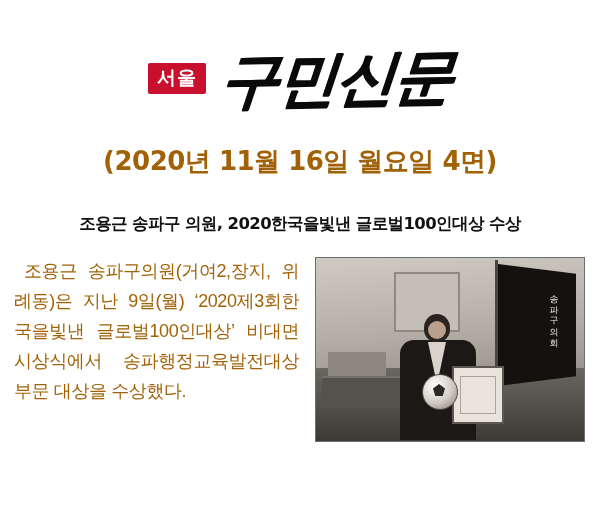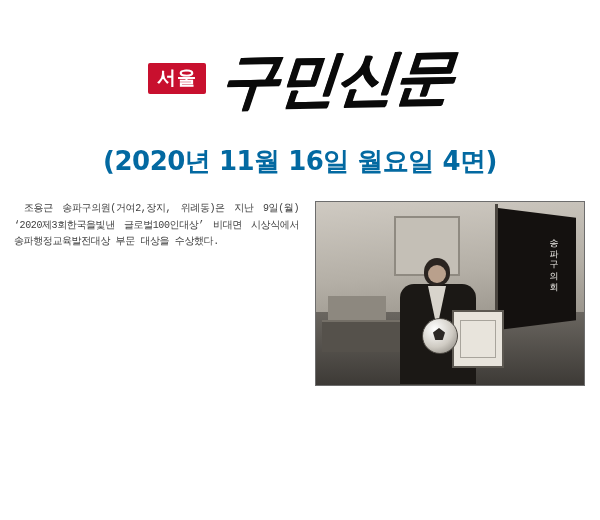"(2020년 11월 16일 월요일 4면)" .dateline { color: #0369a1 -> #a16207 }
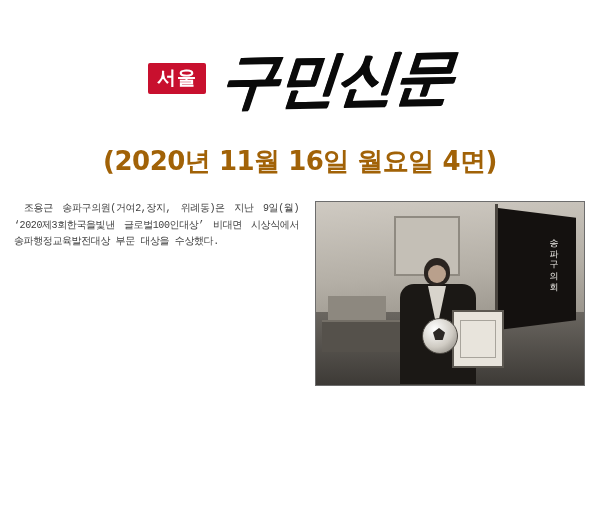"조용근 송파구 의원, 2020한국을빛낸 글로벌100인대상" div.headline { html: none -> <div>조용근 송파구 의원, 2020한국을빛낸 글로벌100인대상 수상</div> }
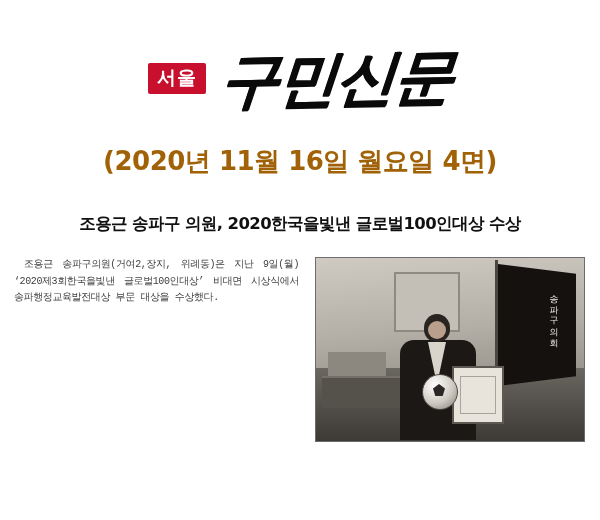"조용근 송파구의원(거여2,장지, 위례동)은 지난 9일(월)" .col-text { color: #404040 -> #a16207; font-family: Liberation Mono, monospace -> Liberation Sans, sans-serif; font-size: 10px -> 18px }
